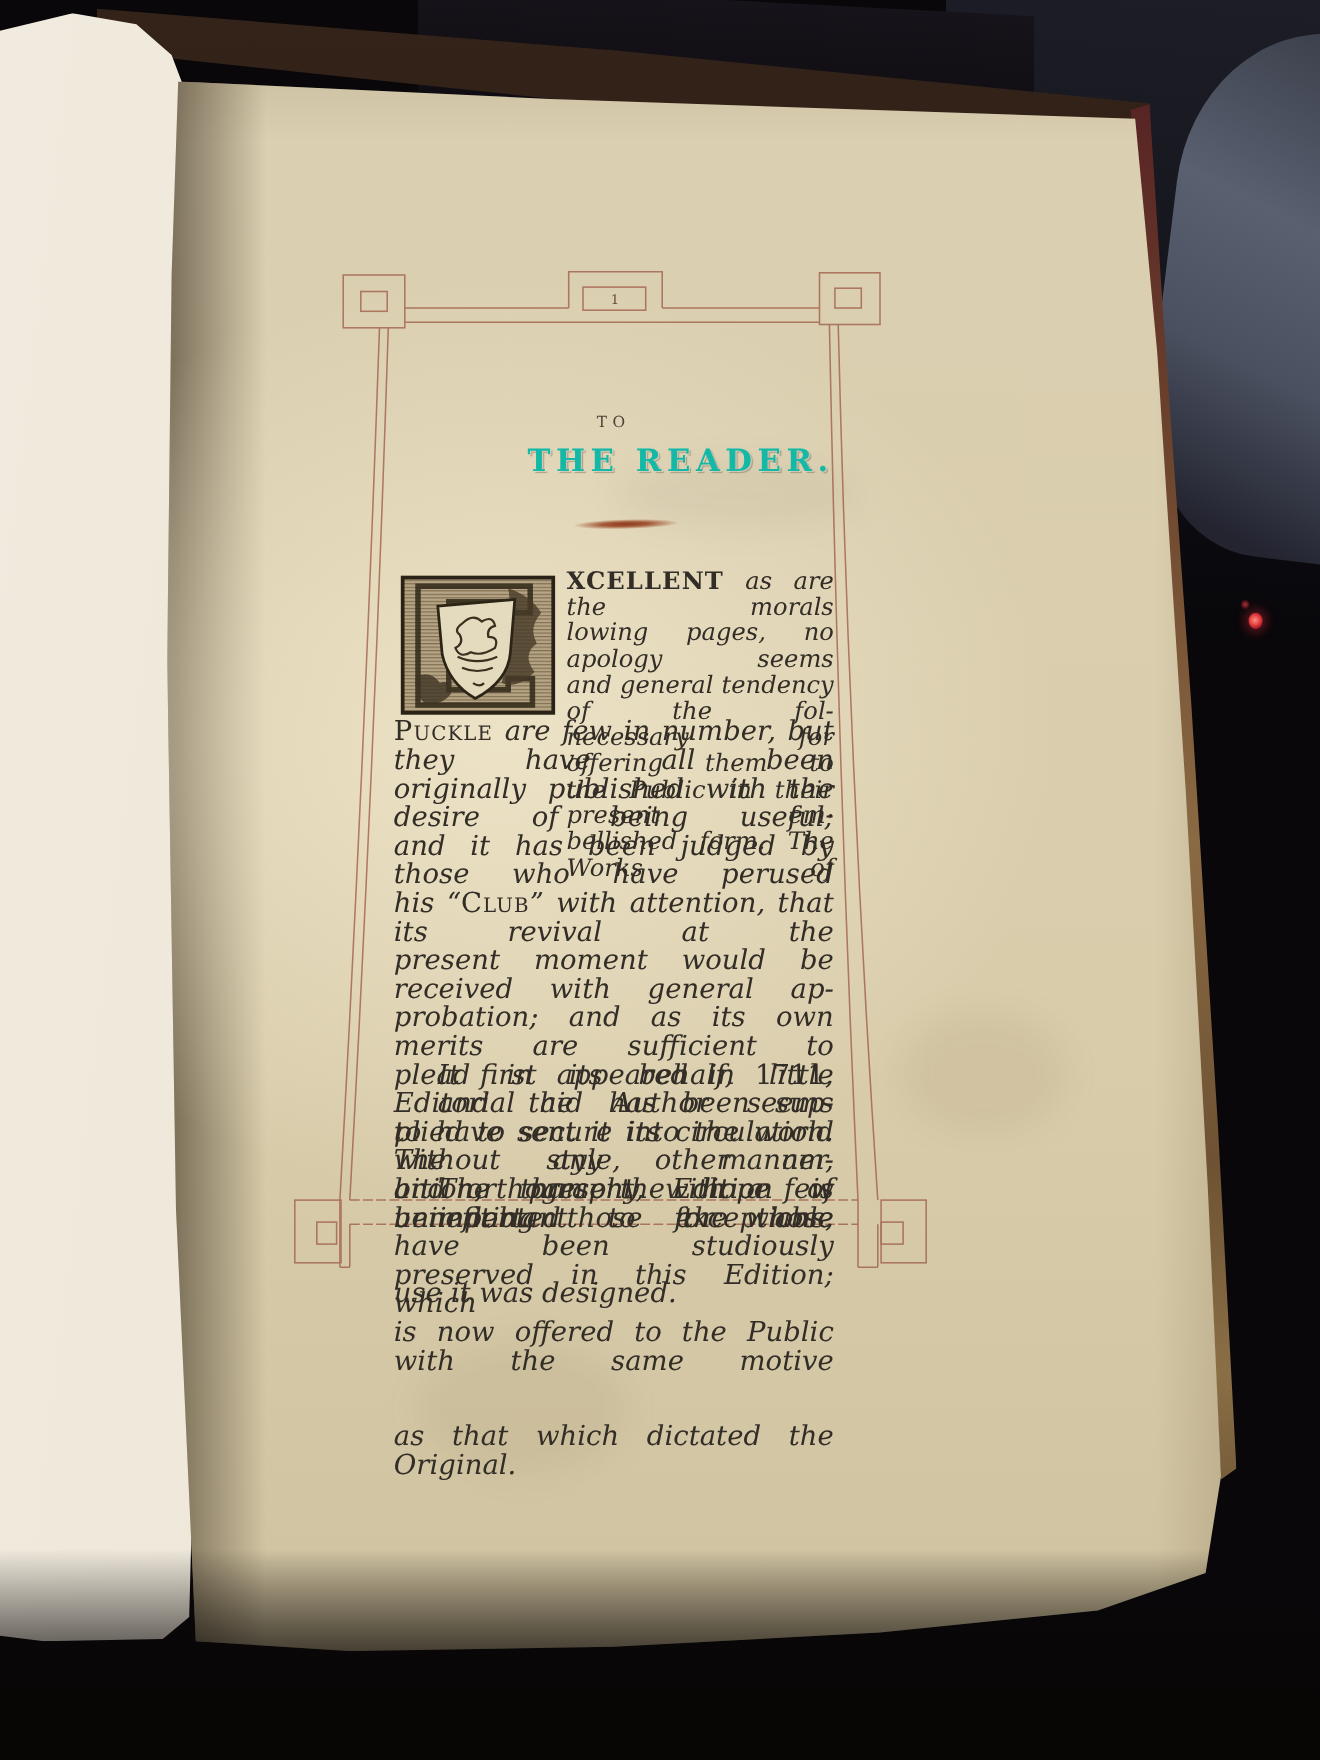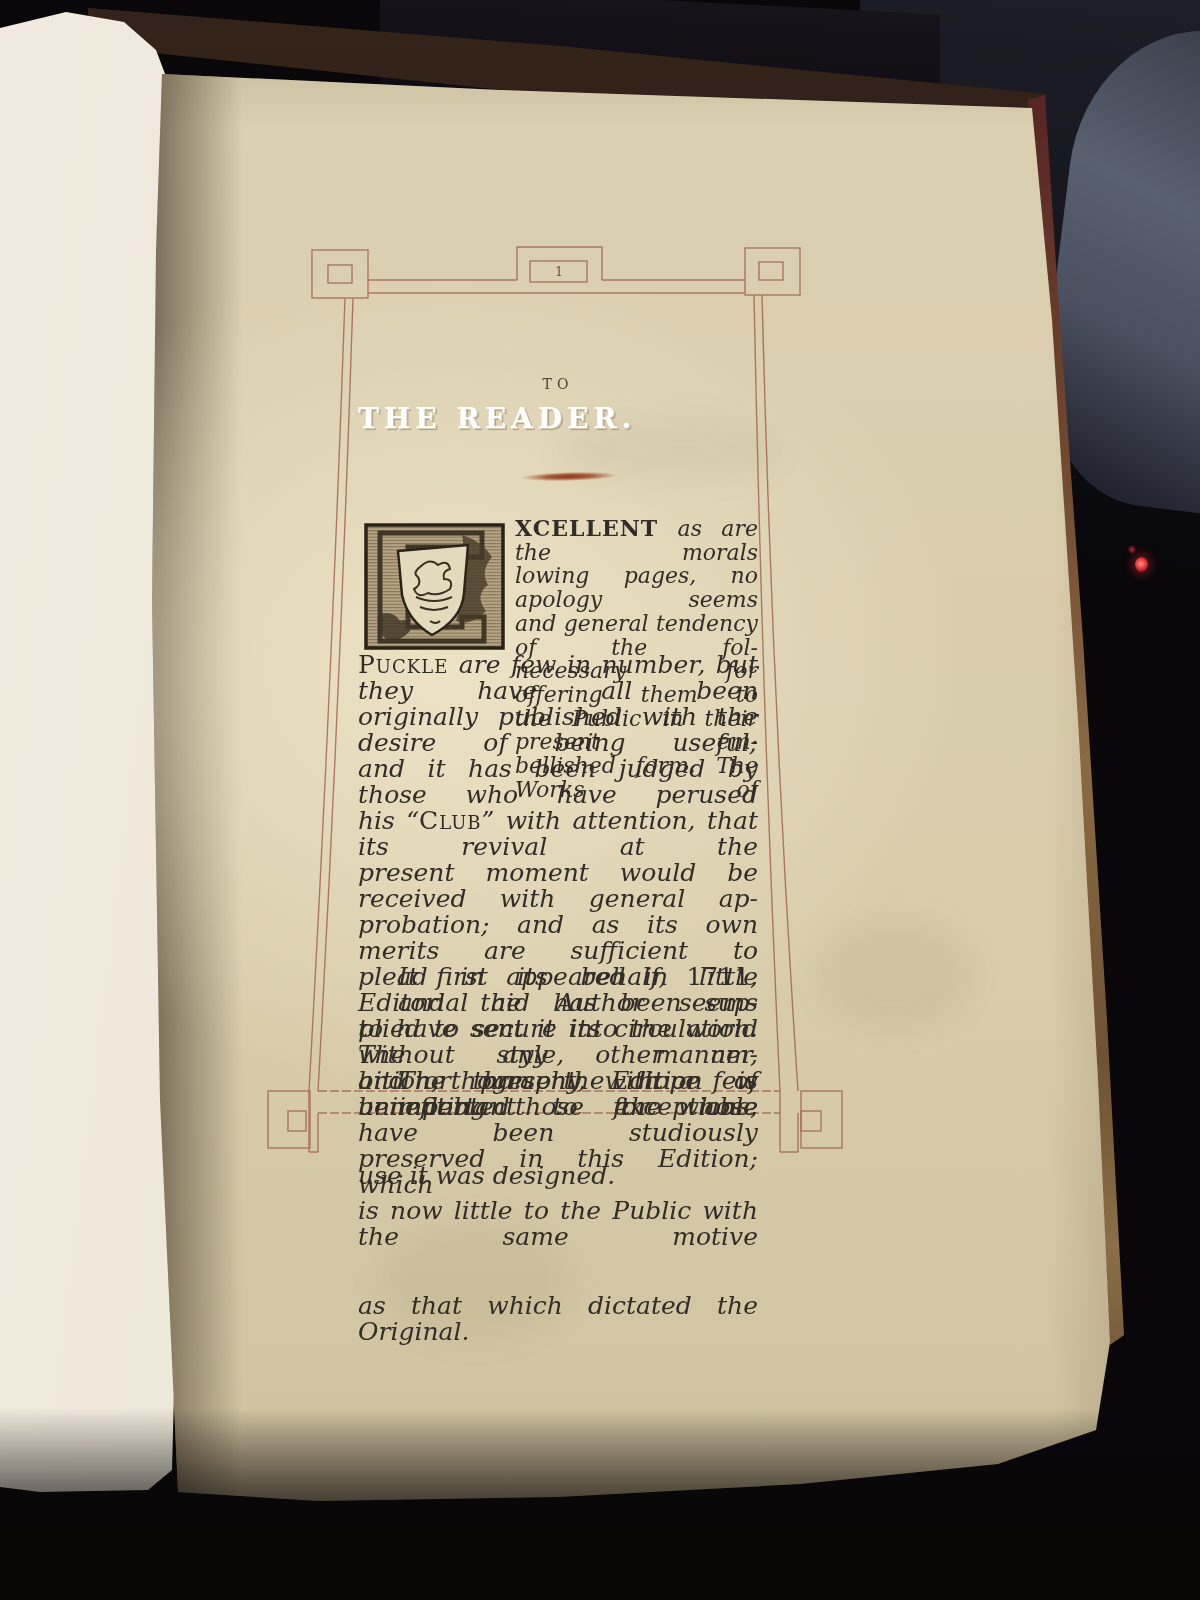"THE READER." .title { color: #ffffff -> #14b8a6; text-align: left -> right }
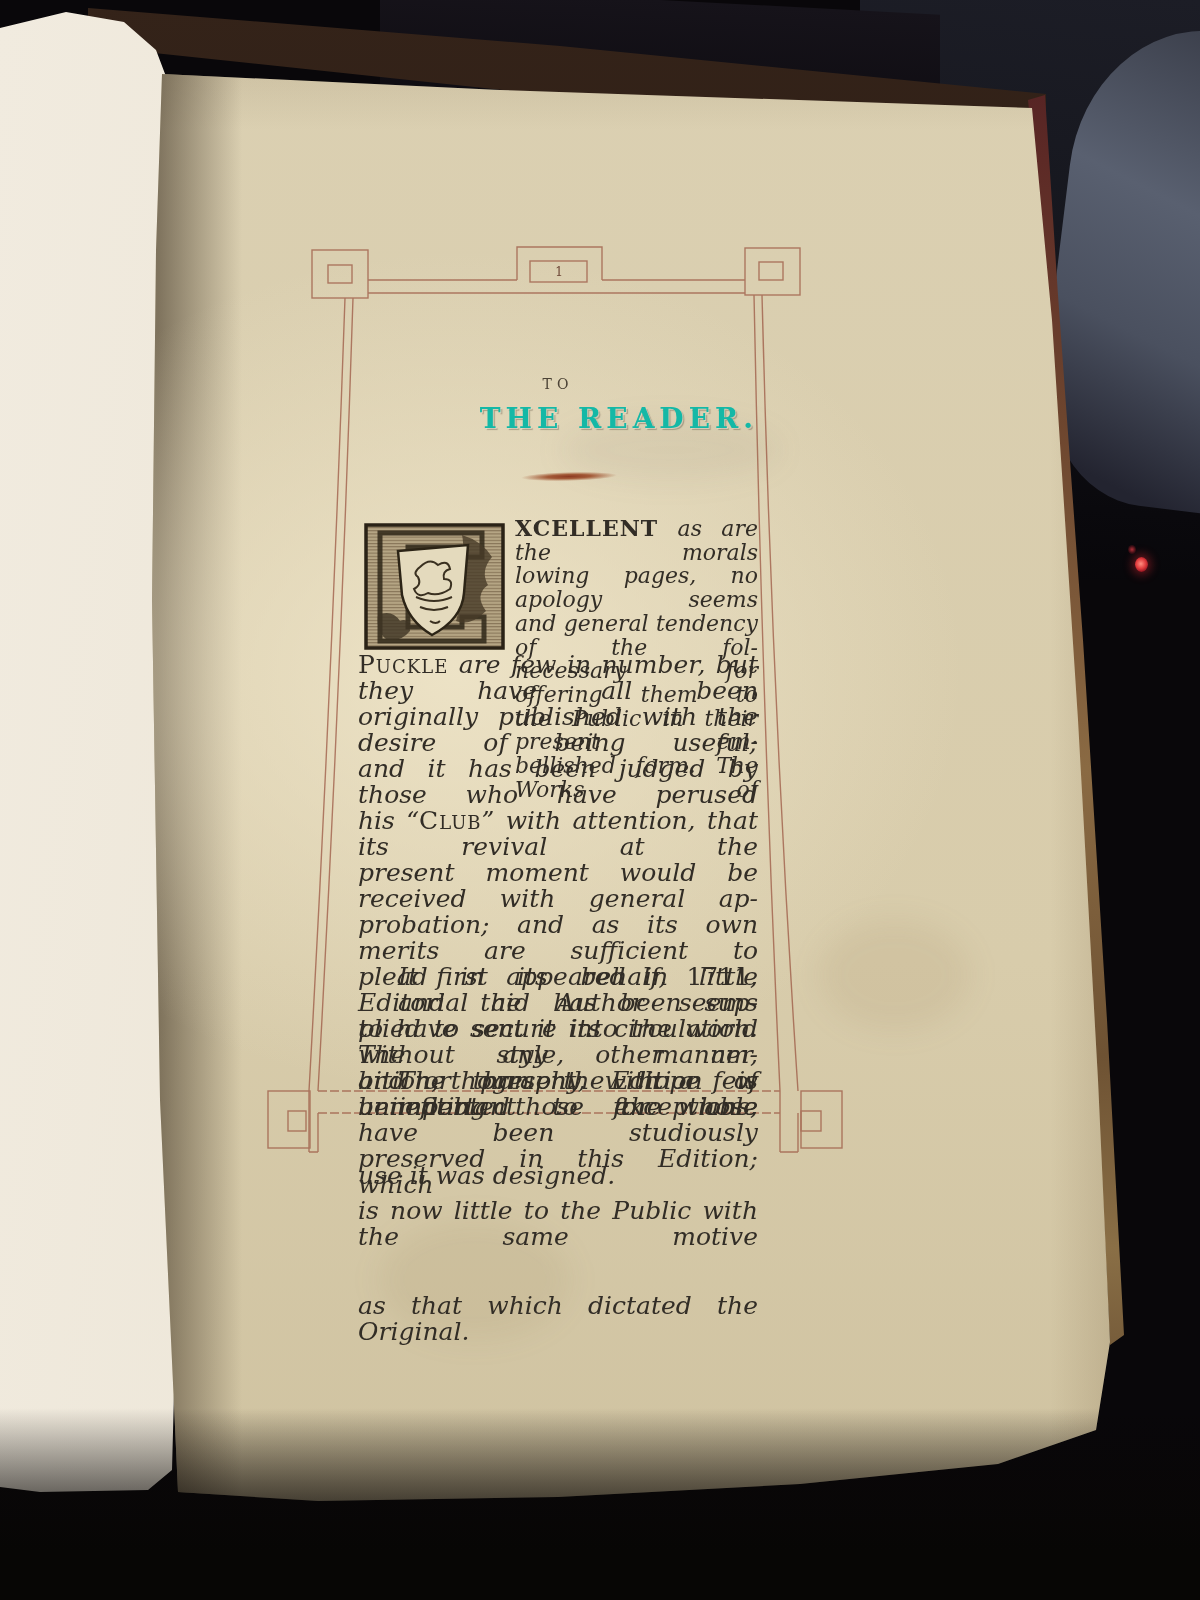"is now little to the" div.tline { text: little -> offered }
